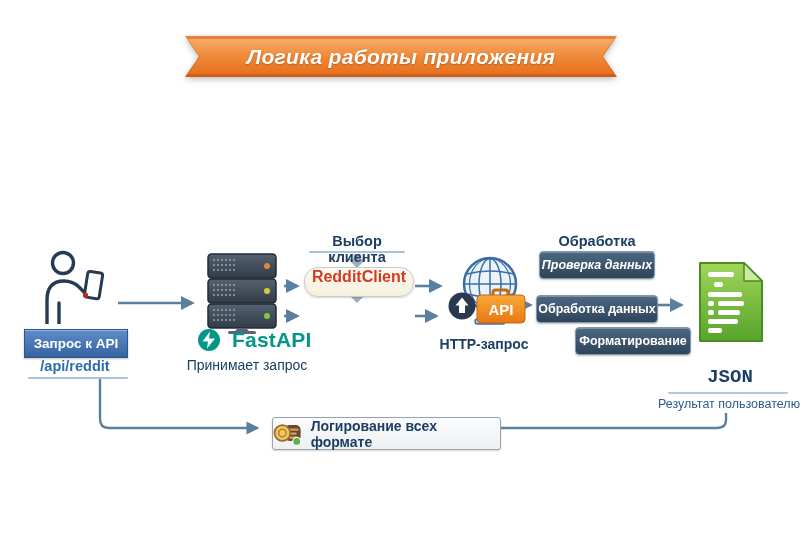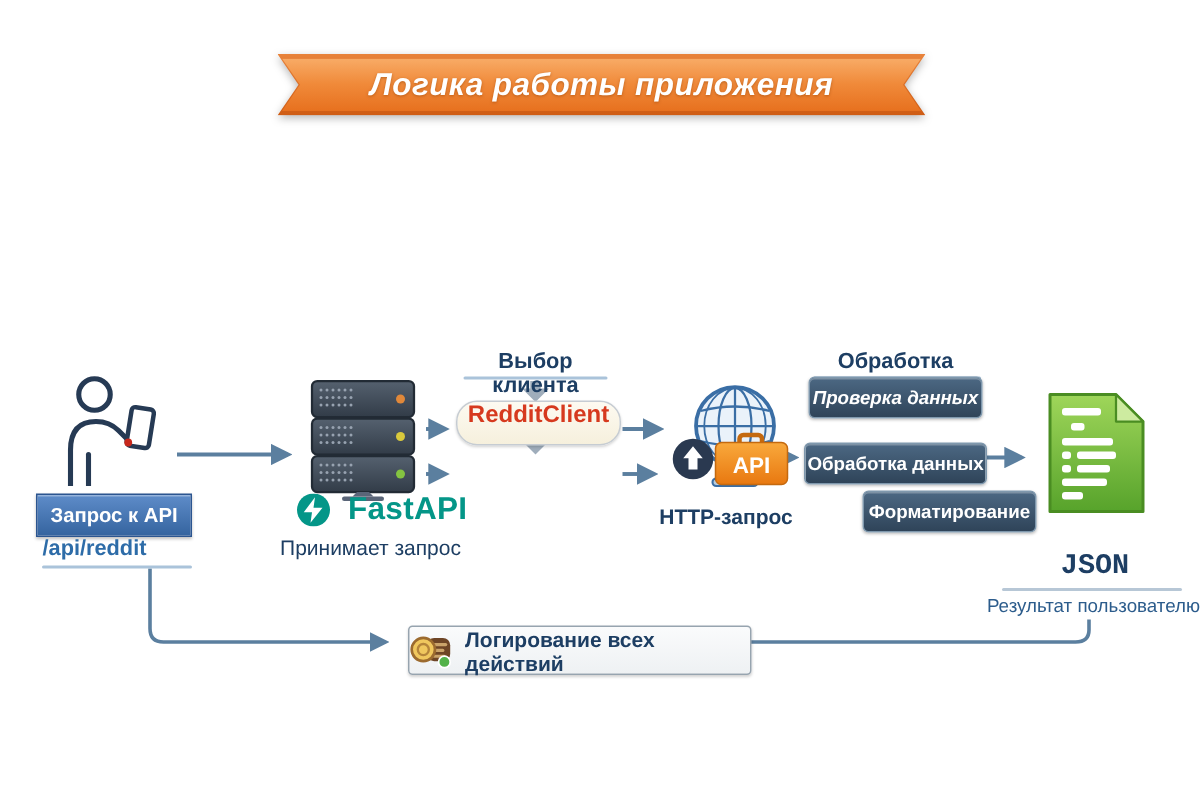"/api/reddit" div.lbl { left: 2px -> 14px }
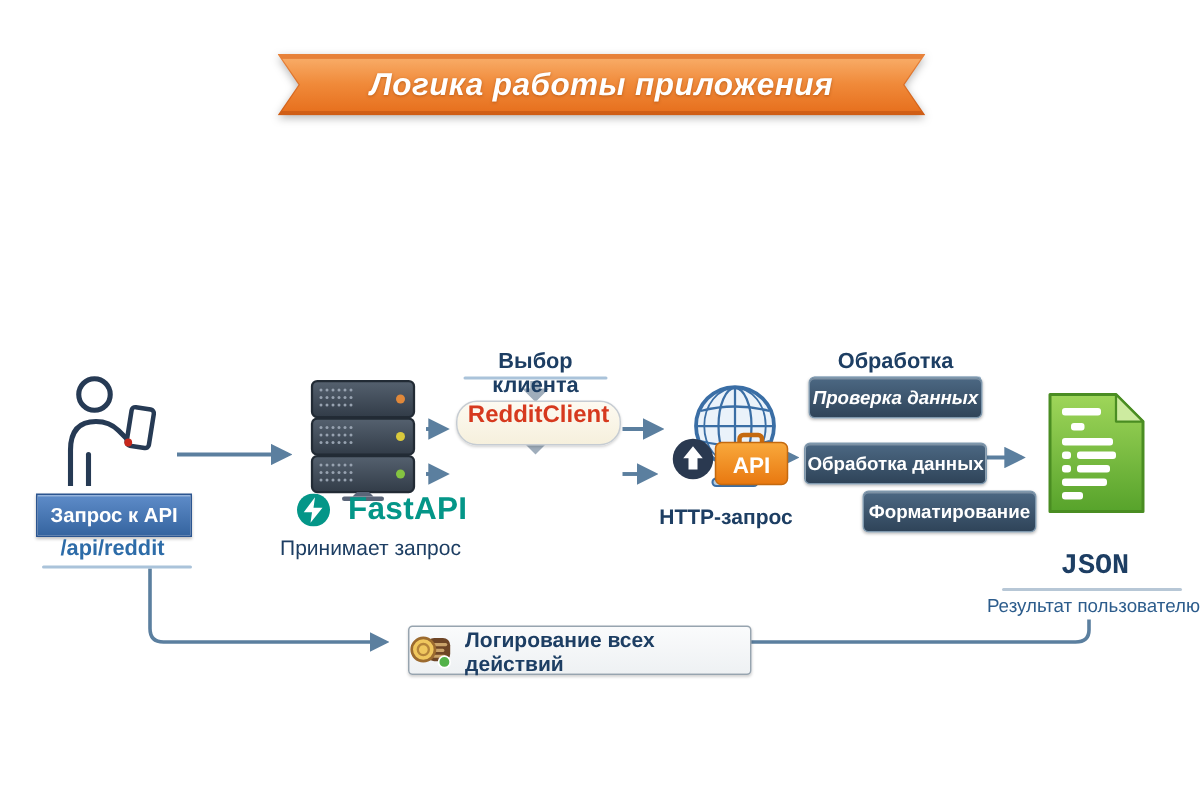"Логирование всех действий" span { text: действий -> формате }
